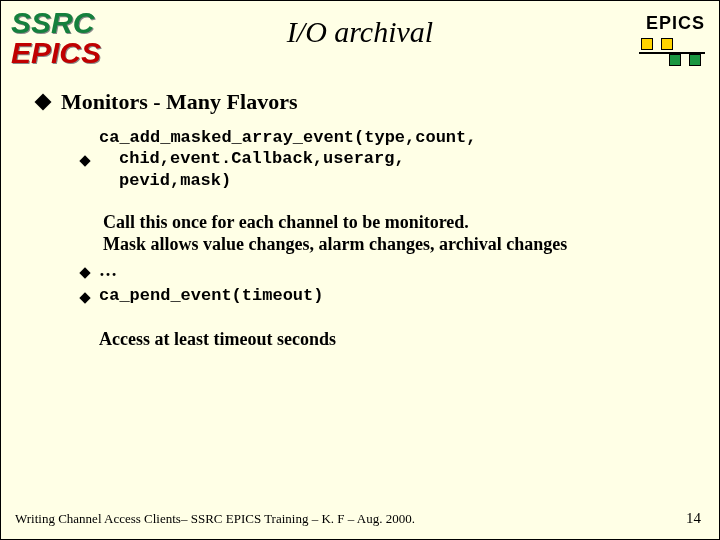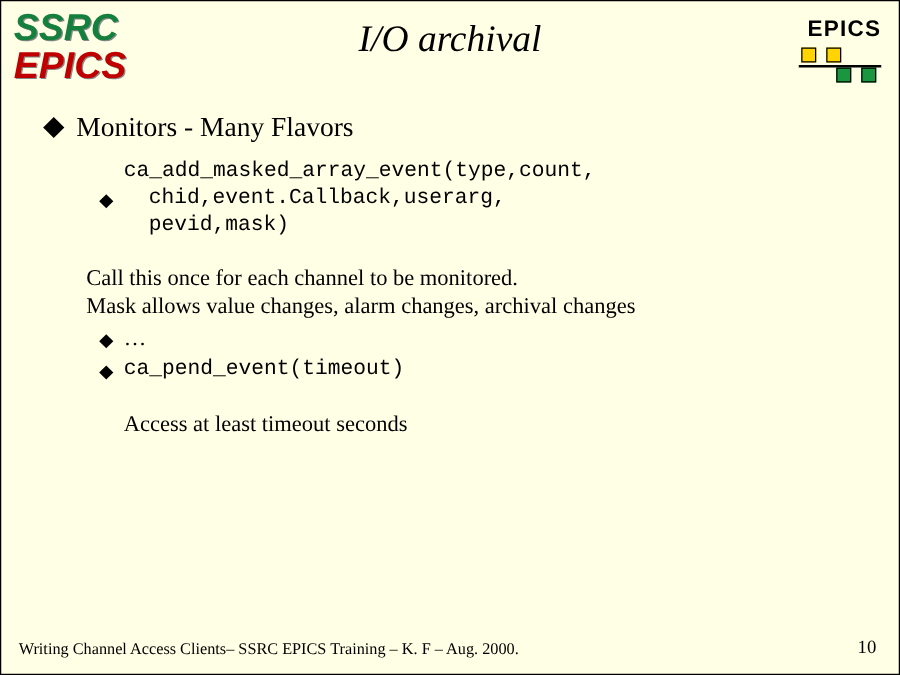"Monitors - Many Flavors" .content { font-weight: none -> bold }
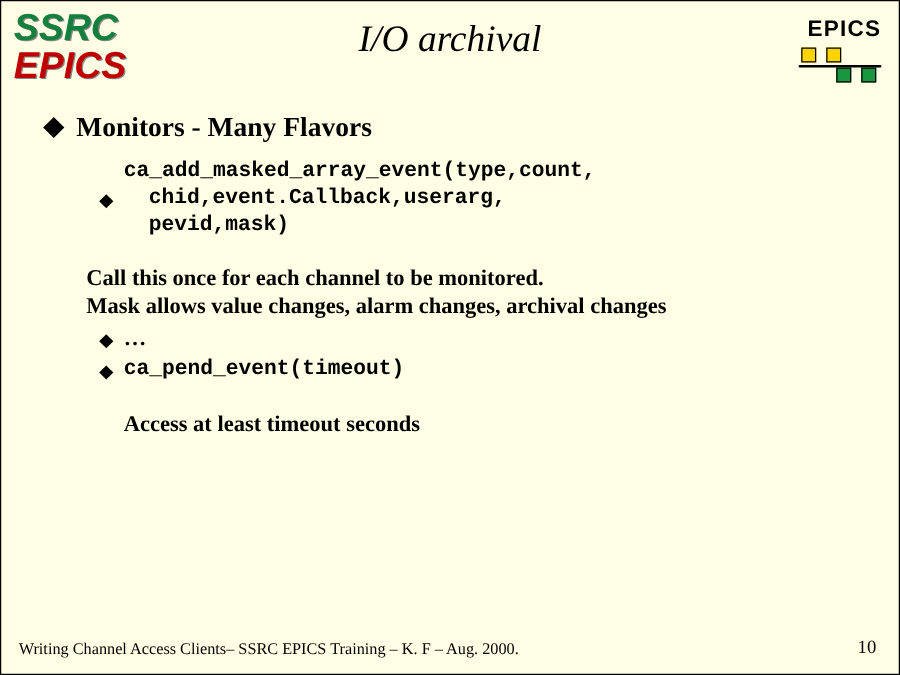"Call this once for each" .para { margin-left: 32px -> 66px }
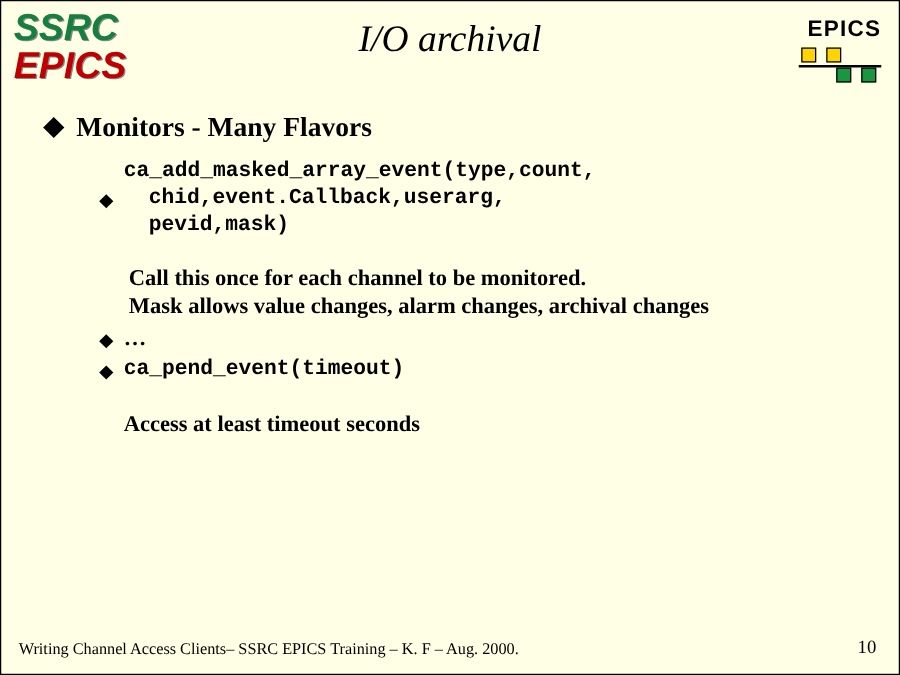"10" div.pagenum { text: 10 -> 14 }
